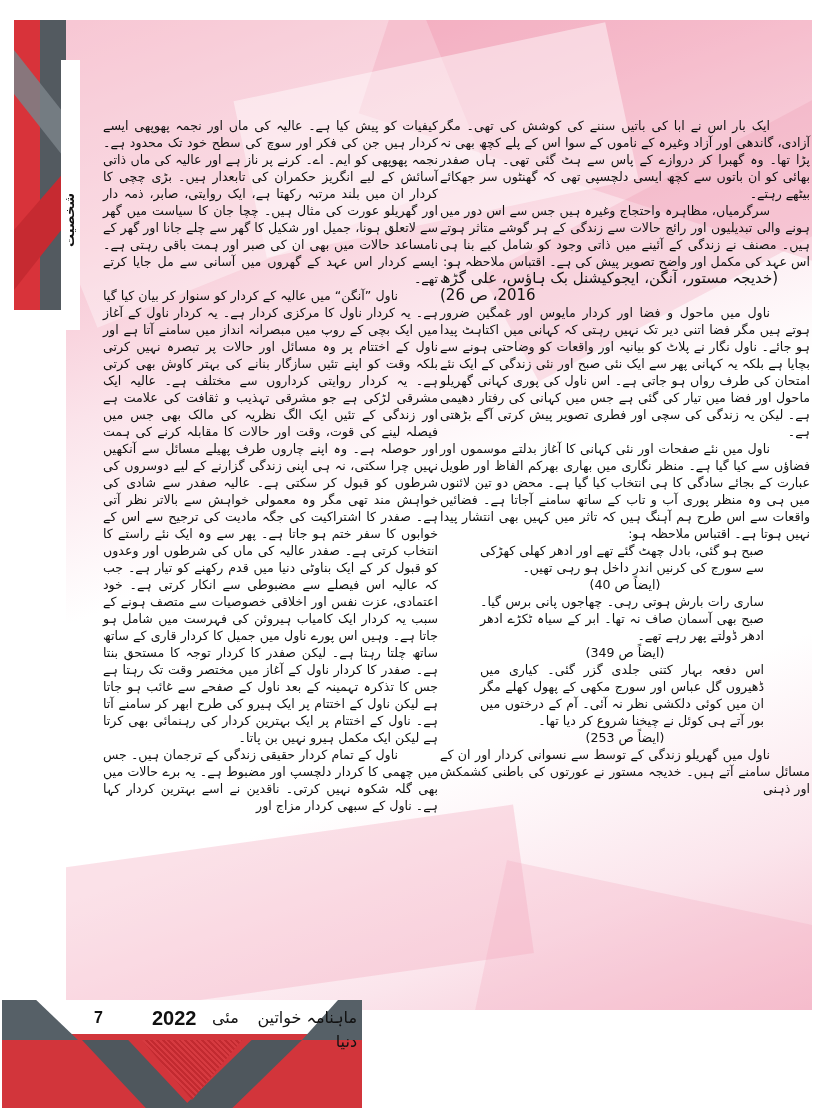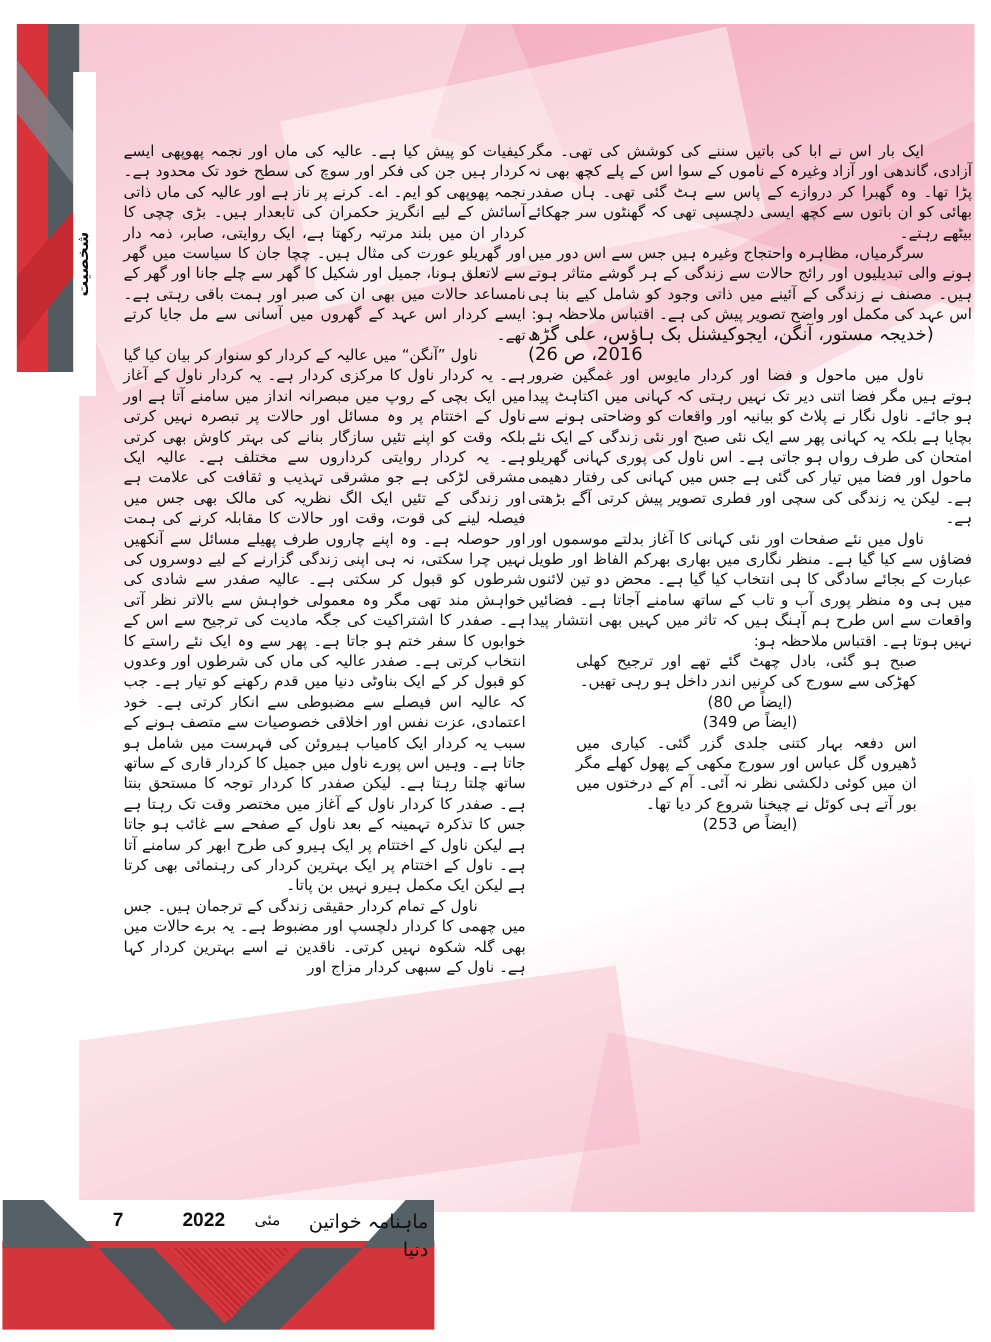"صبح ہو گئی، بادل چھٹ" p.quote { text: ترجیح -> ادھر }
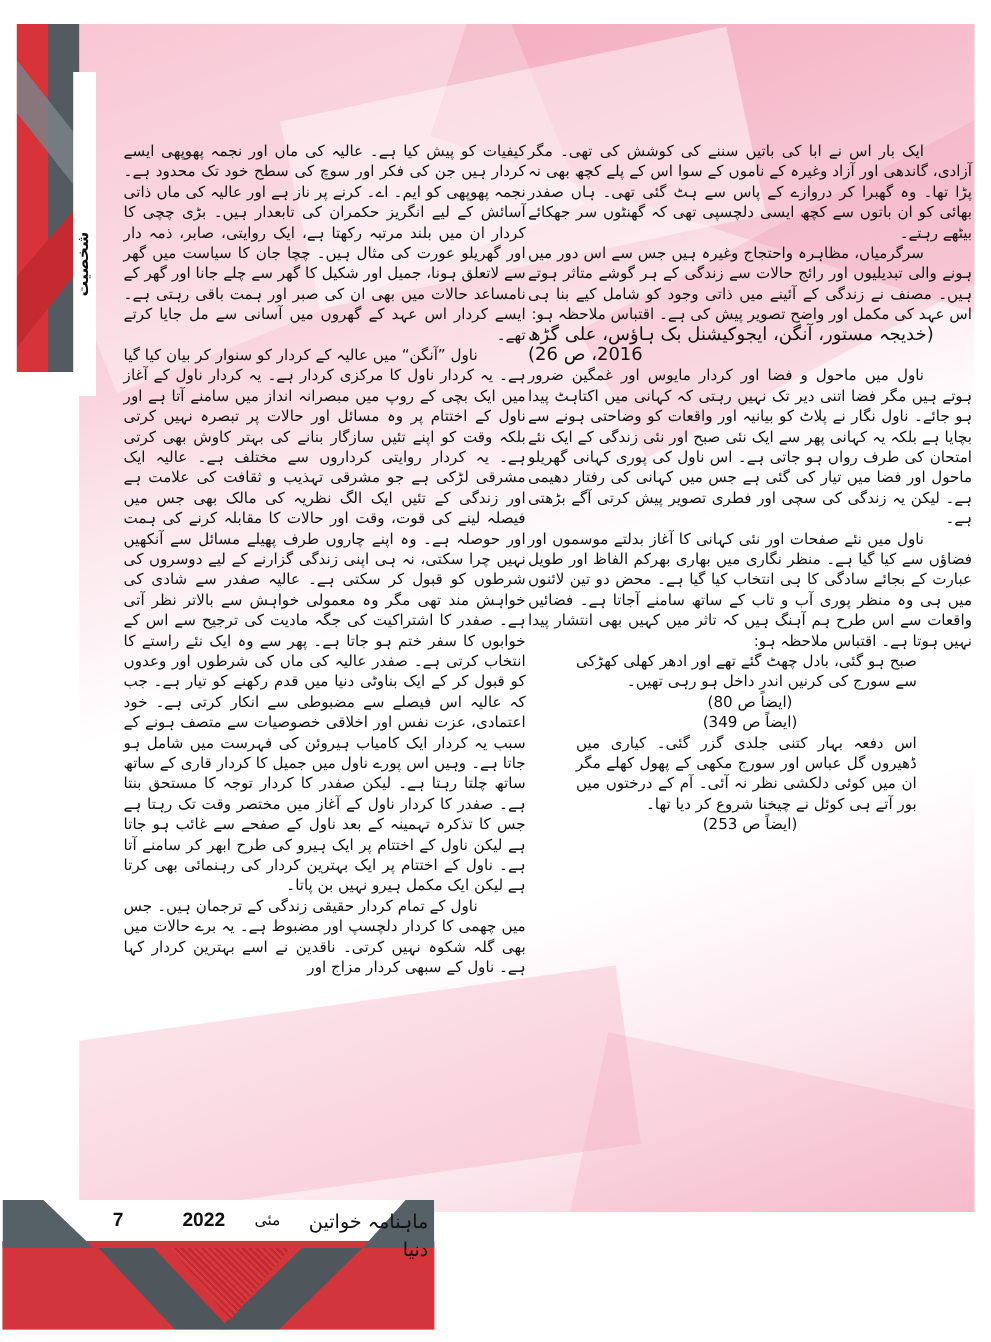"(ایضاً ص 80)" p.quote-end { text: 80 -> 40 }
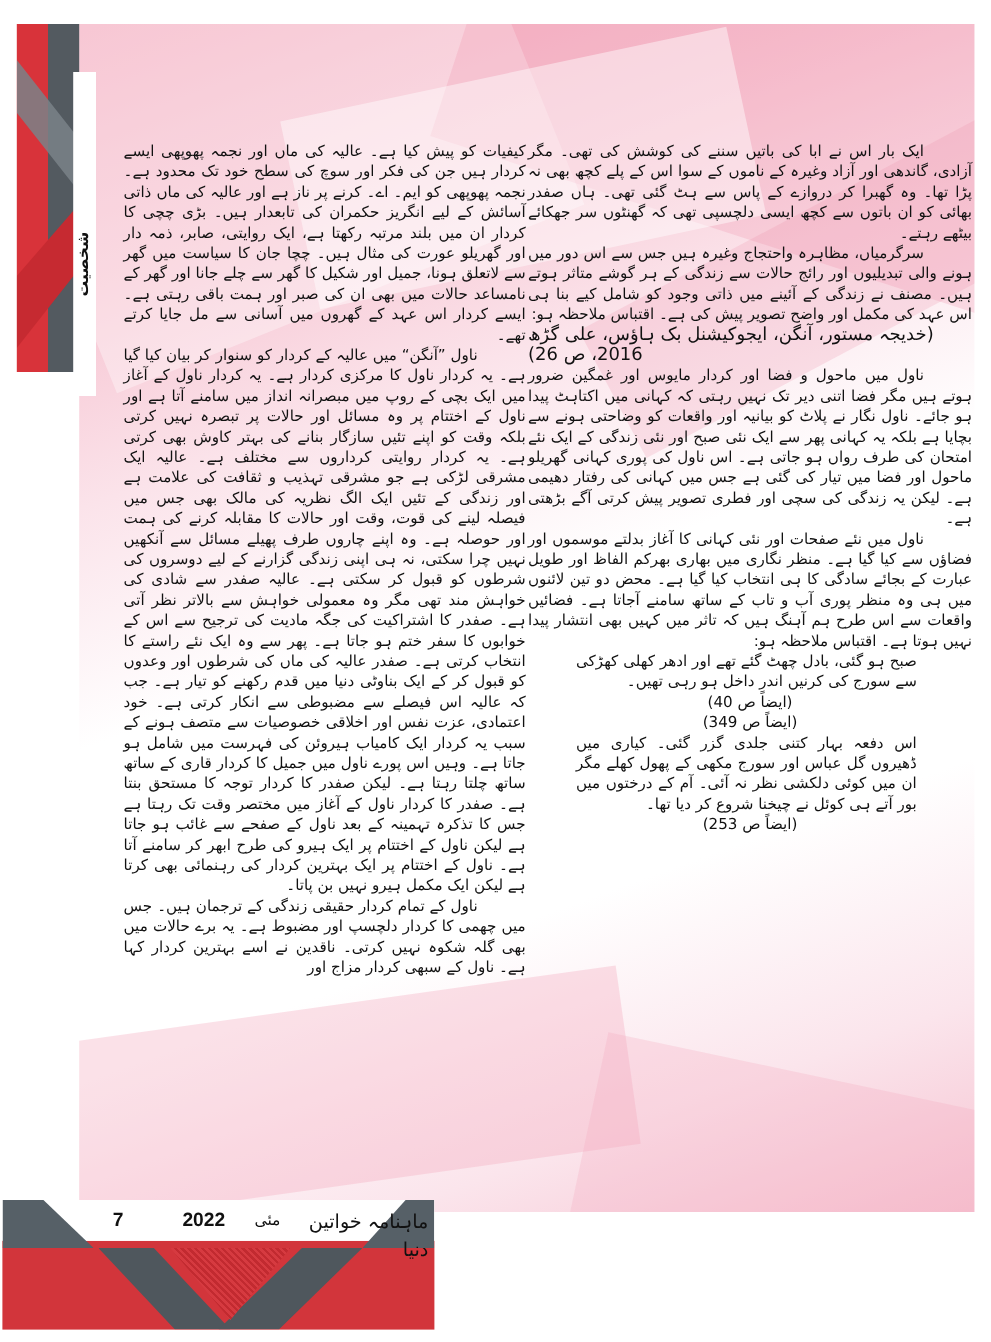"ساری رات بارش ہوتی رہی۔" p.quote { html: none -> <p>ساری رات بارش ہوتی رہی۔ چھاجوں پانی برس گیا۔ صبح بھی آسمان صاف نہ تھا۔ ابر کے سیاہ ٹکڑے ادھر ادھر ڈولتے پھر رہے تھے۔</p> }
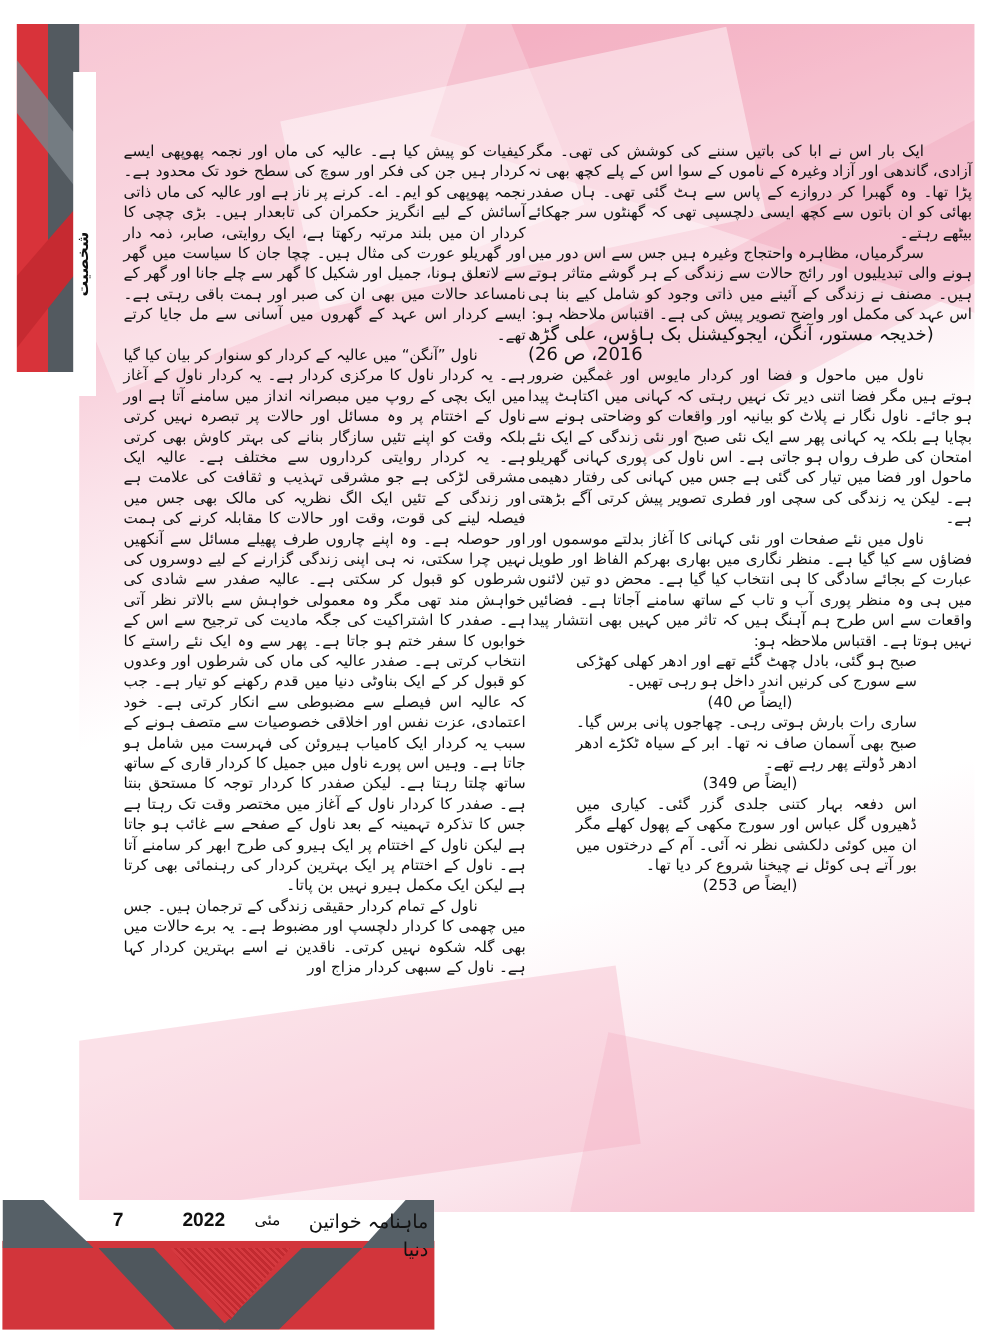"ناول میں گھریلو زندگی کے" p.indent { html: none -> <p>ناول میں گھریلو زندگی کے توسط سے نسوانی کردار اور ان کے مسائل سامنے آتے ہیں۔ خدیجہ مستور نے عورتوں کی باطنی کشمکش اور ذہنی</p> }
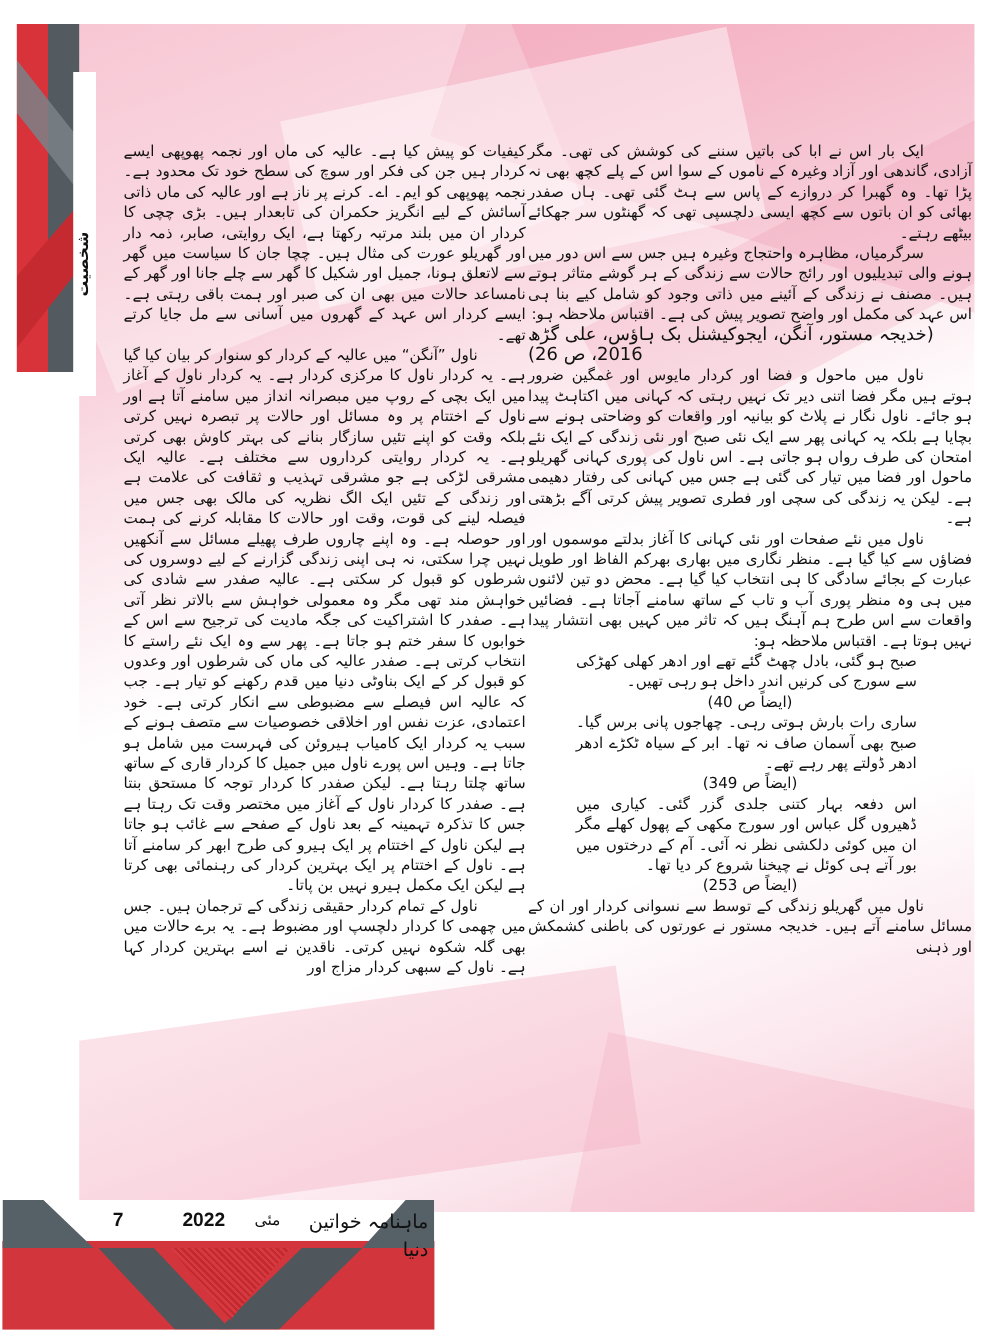"2022" .ft-year { font-size: 16px -> 20px }
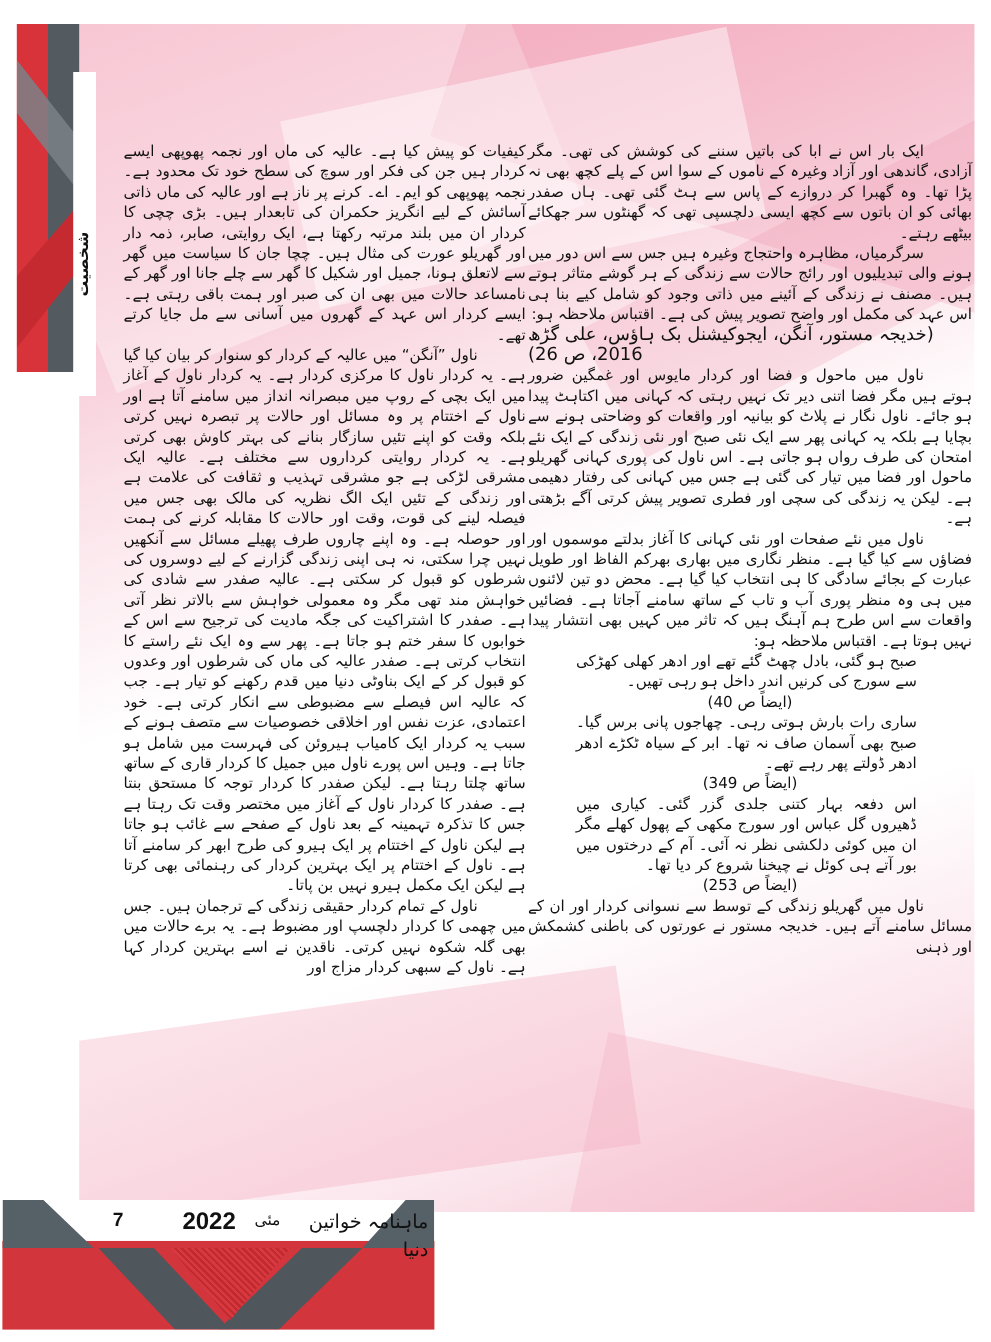"مئی" .ft-month { font-size: 13px -> 16px }
